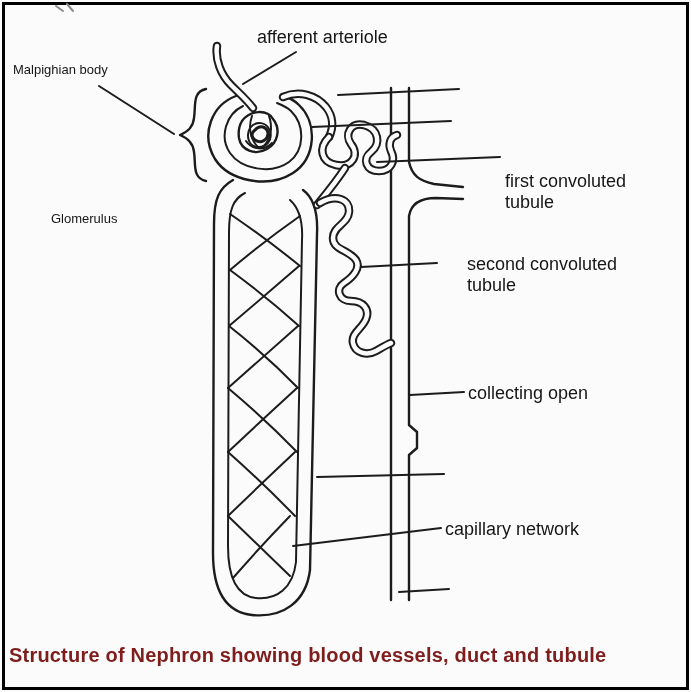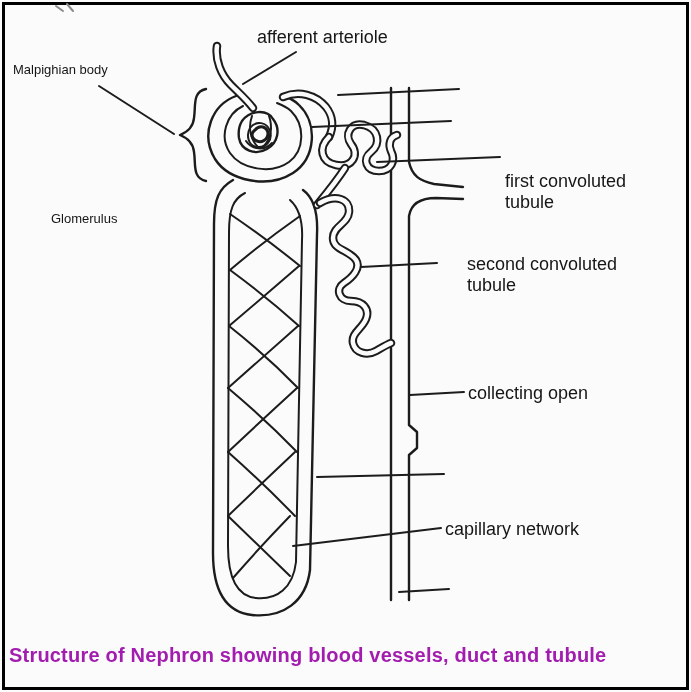"Structure of Nephron showing blood" .caption { color: #a21caf -> #7f1d1d }
